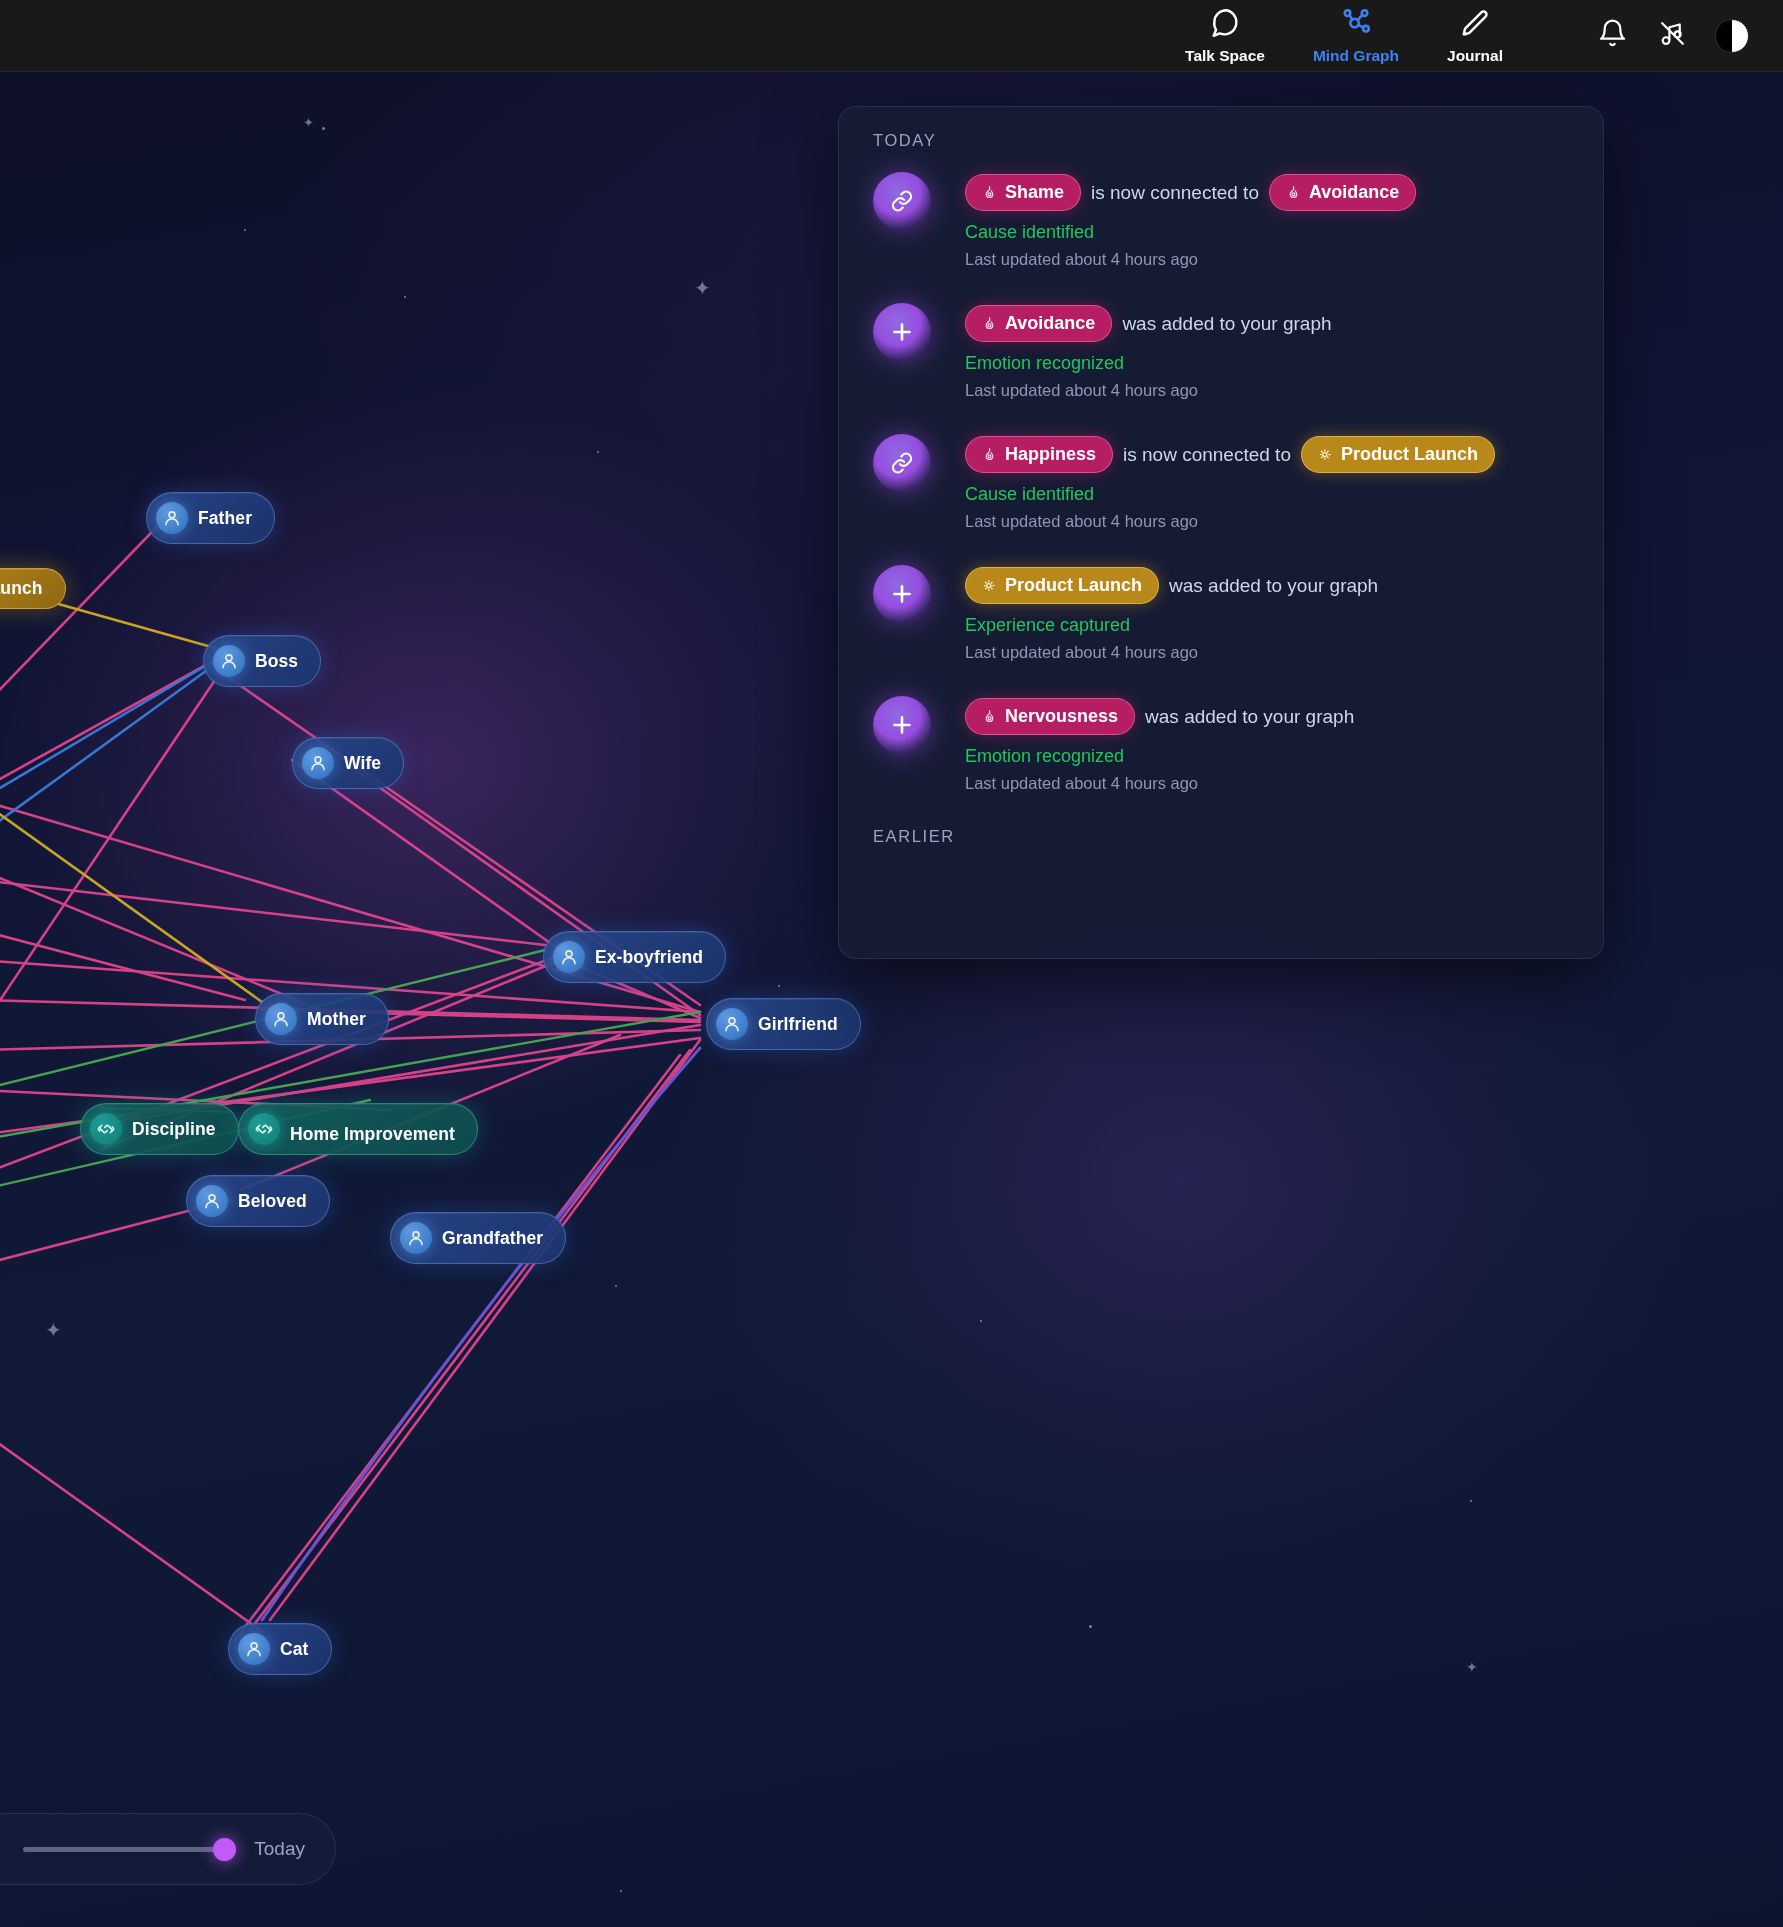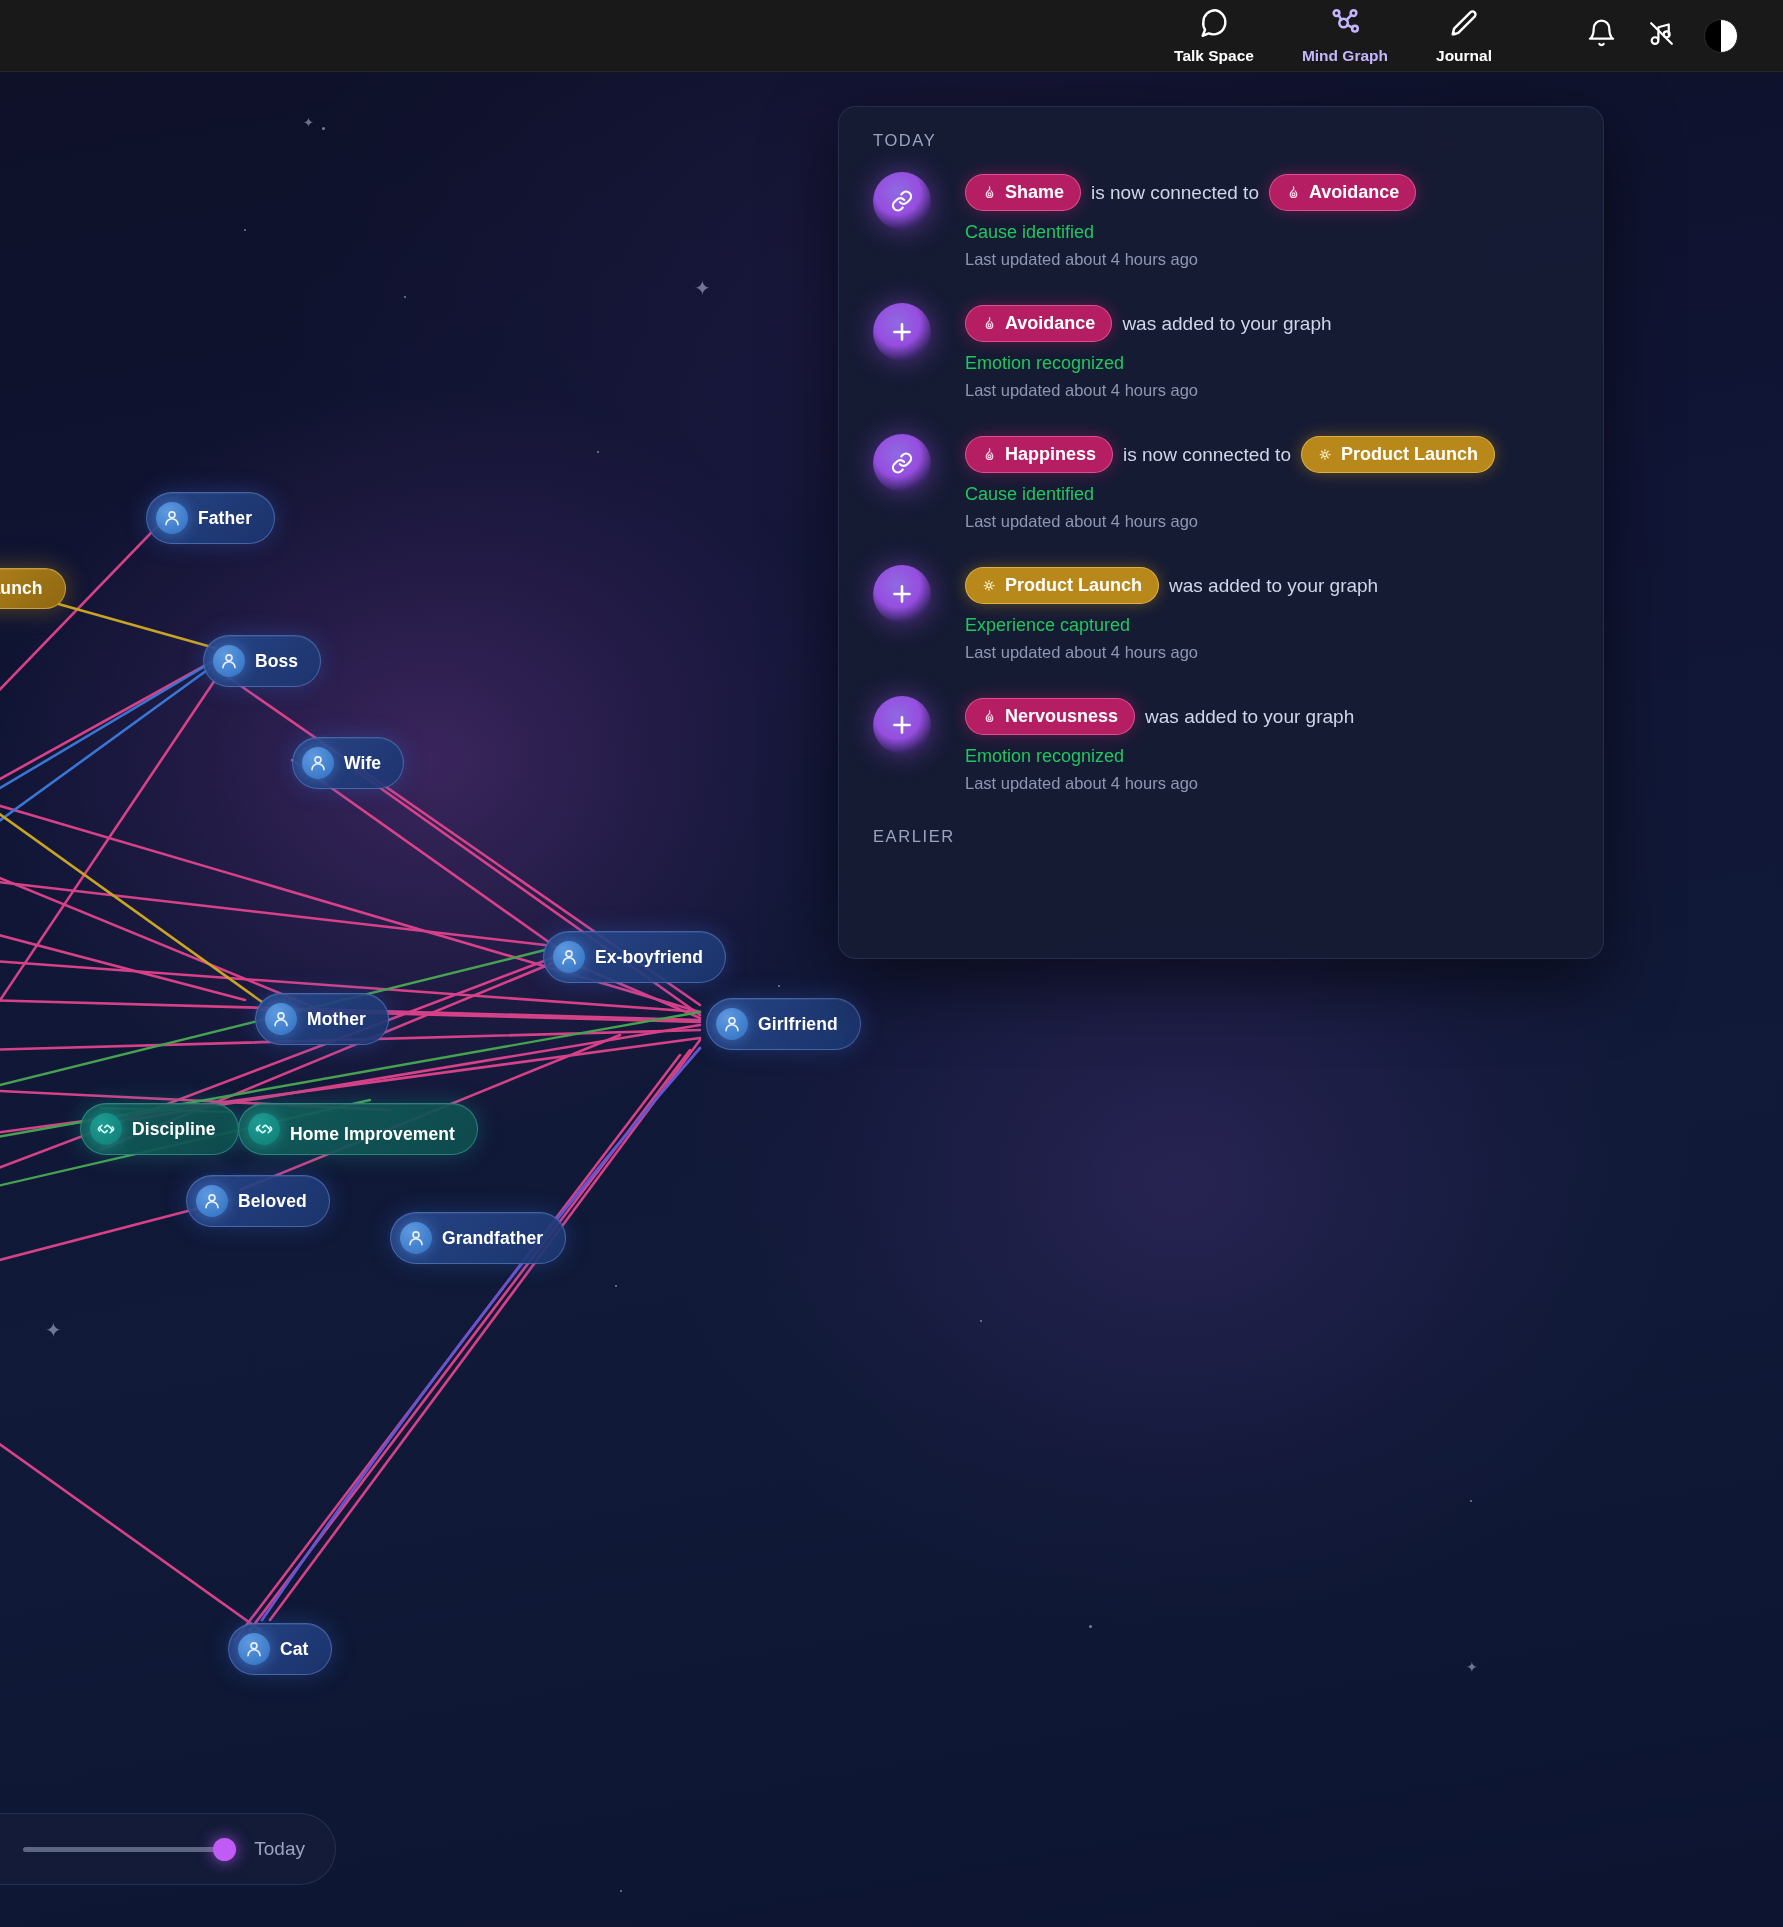"Talk Space" .topbar { padding-right: 35px -> 24px }
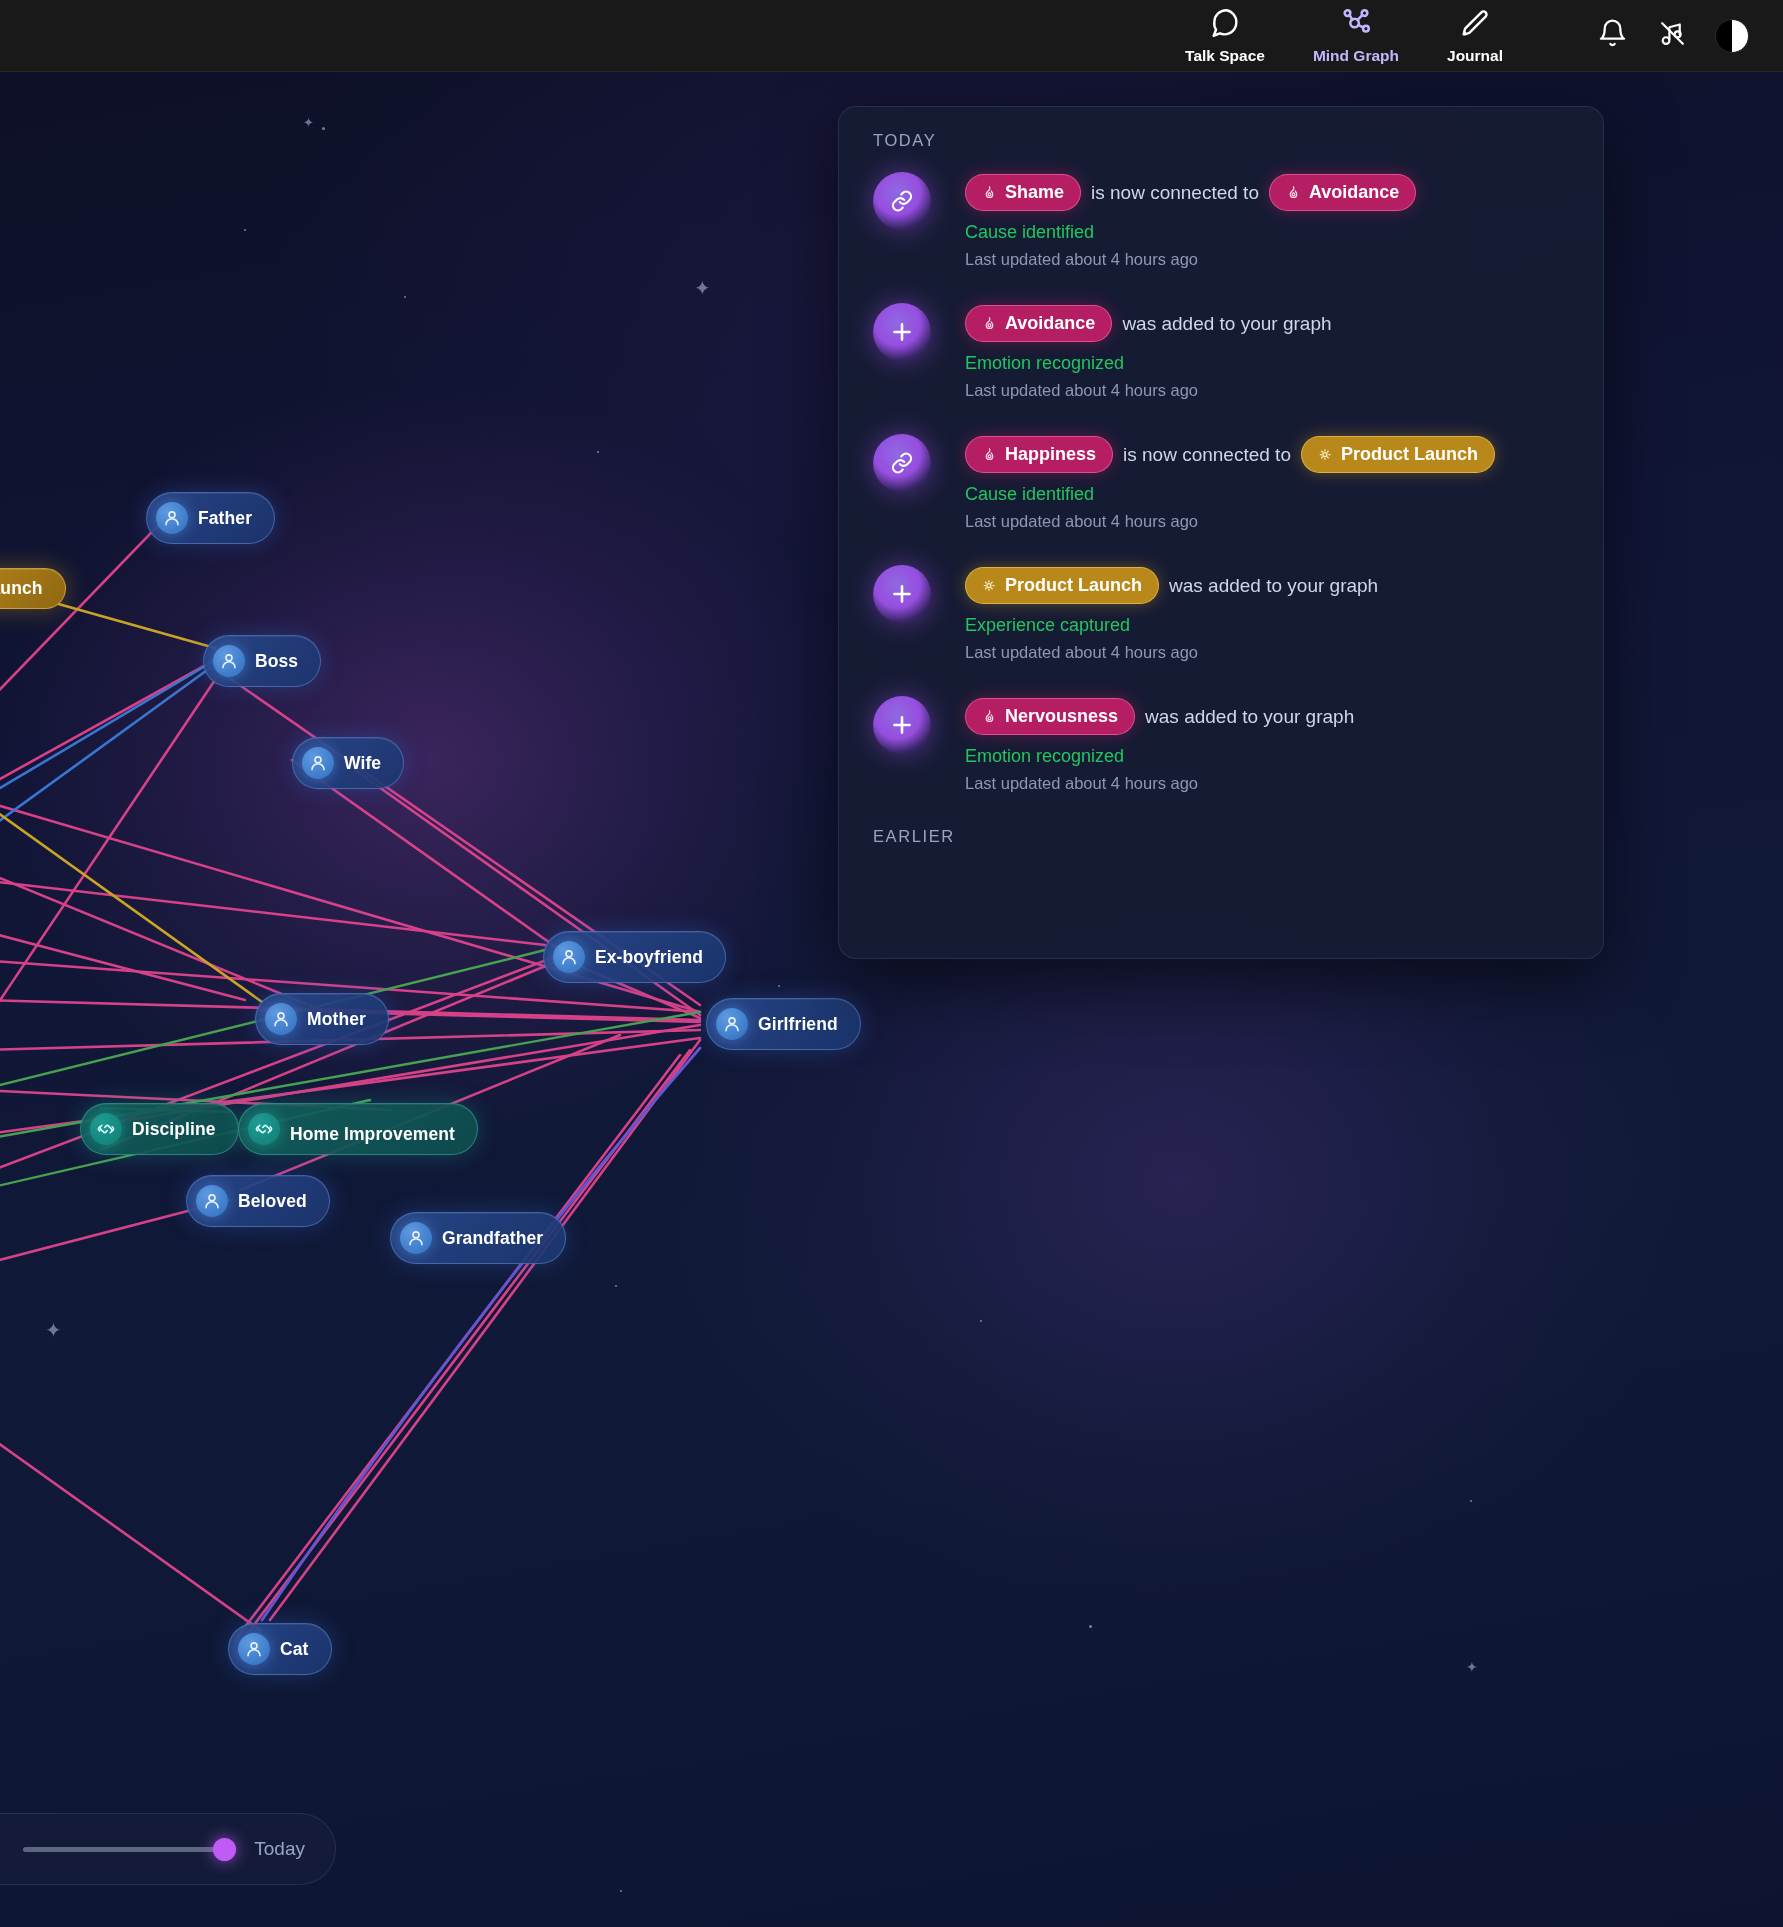"Mind Graph" .nav-item.active { color: #c4b5fd -> #3b82f6 }
